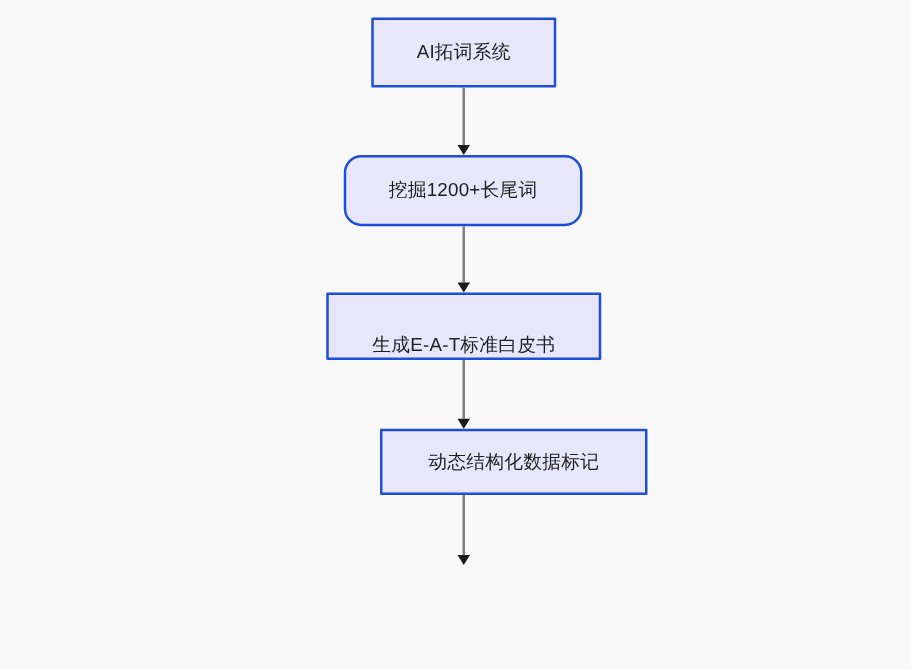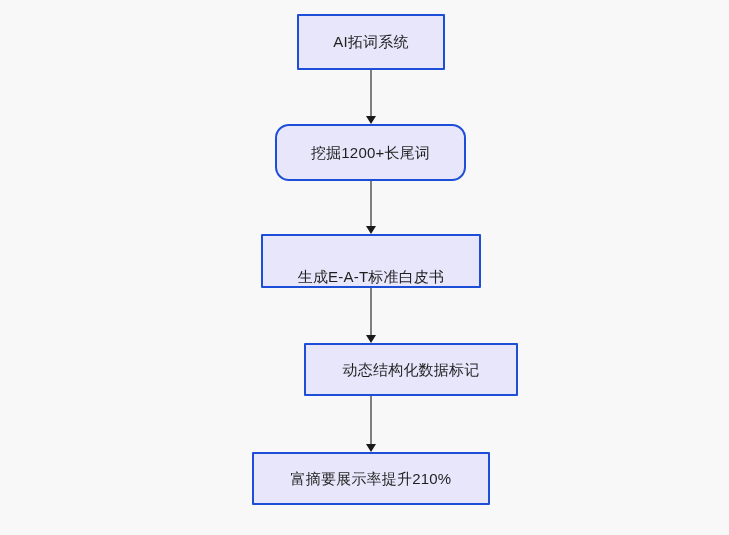"富摘要展示率提升210%" div.node { html: <div> <span>富摘要展示率提升210%</span> </div> -> none }
